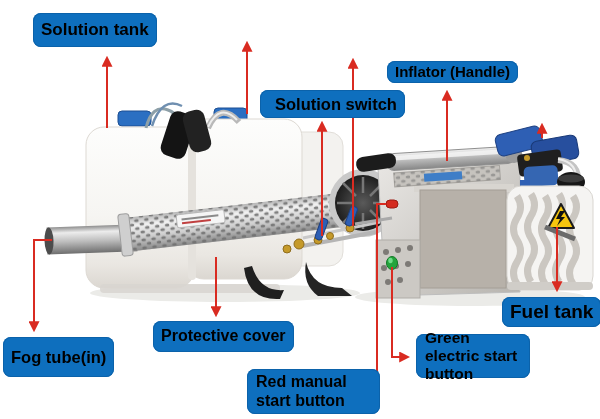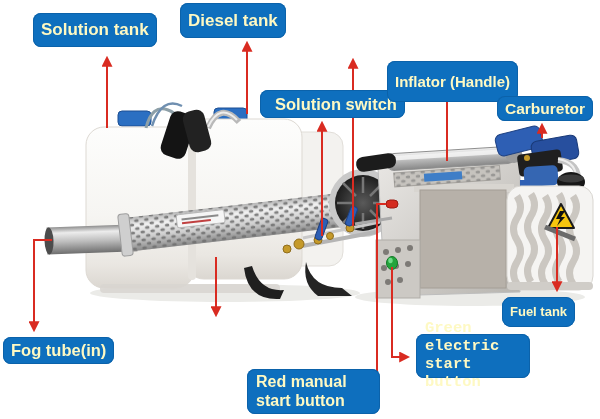"Solution tank" .label { color: #fef9c3 -> #000000 }
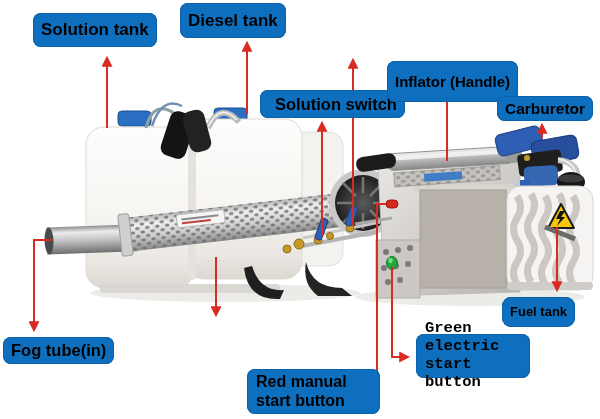"Diesel tank" div.label { html: <div>Diesel tank</div> -> none }
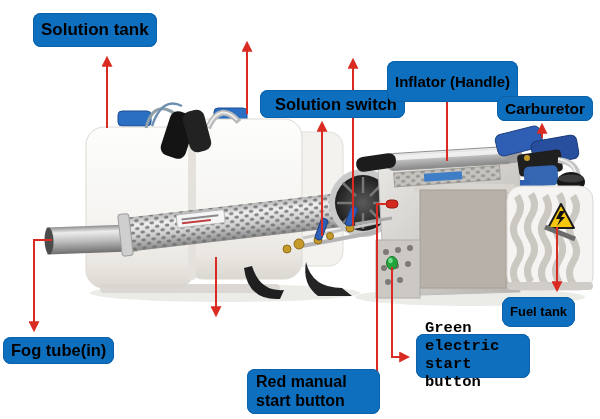"Inflator (Handle)" #lb-inflator { height: 41px -> 22px }
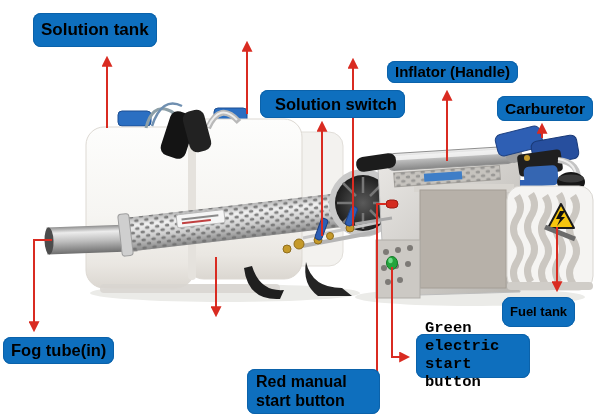"Carburetor" div.label { html: <div>Carburetor</div> -> none }
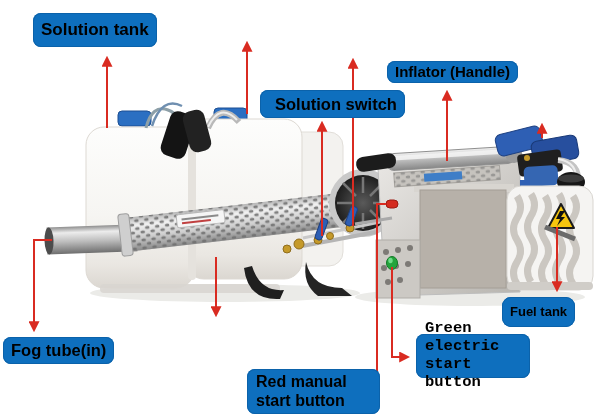"Fuel tank" #lb-fuel-tank { border-radius: 9px -> none; font-size: 13px -> 19px }
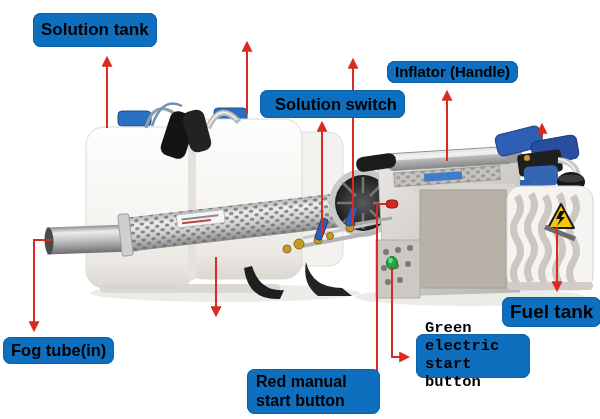"Protective cover" div.label { html: none -> <div>Protective cover</div> }
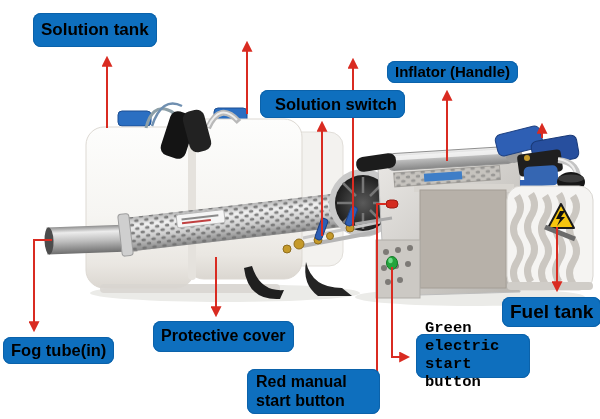"Green electric start button" #lb-green-electric { font-family: Liberation Mono, monospace -> none }
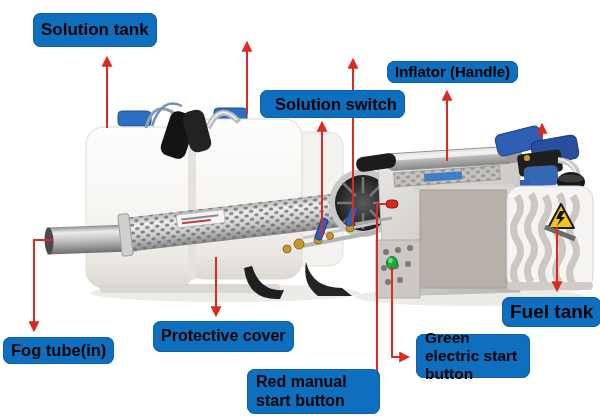"Fog tube(in)" #lb-fog-tube { height: 27px -> 40px }
